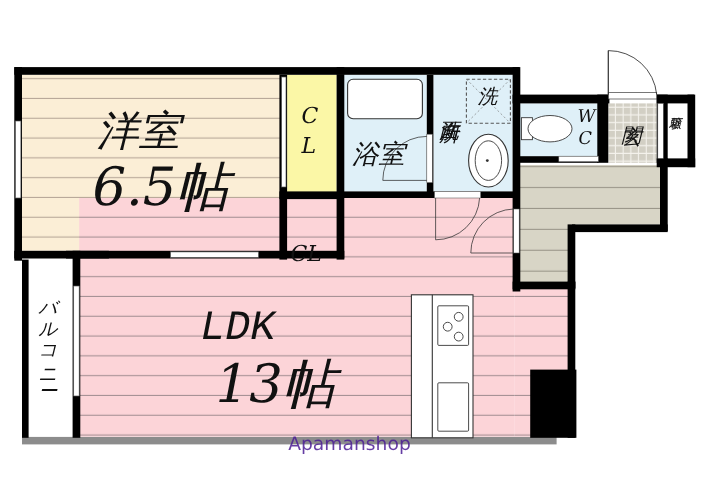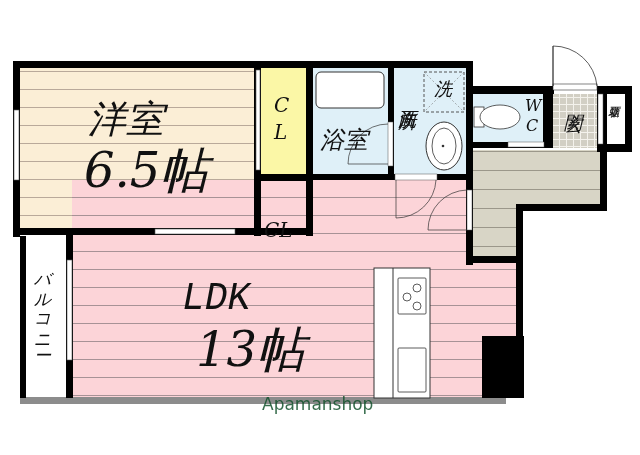"Apamanshop" div.abs-text { color: #14532d -> #4c1d95 }
